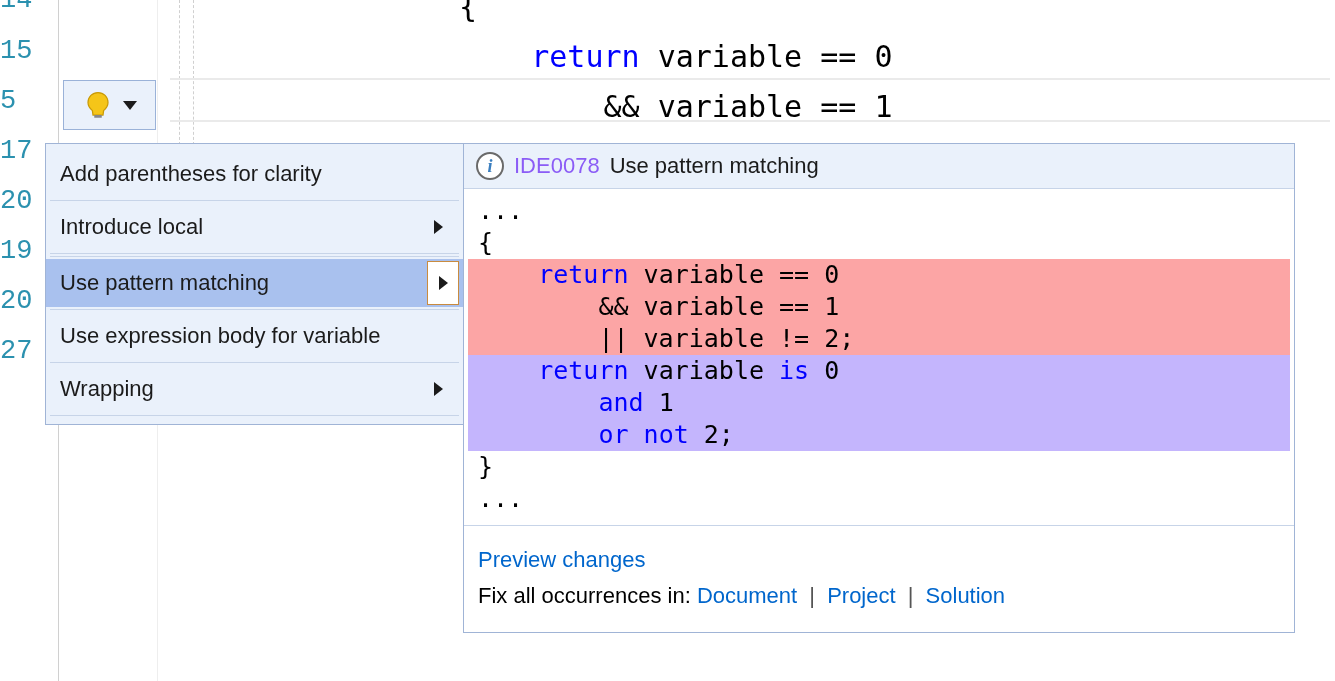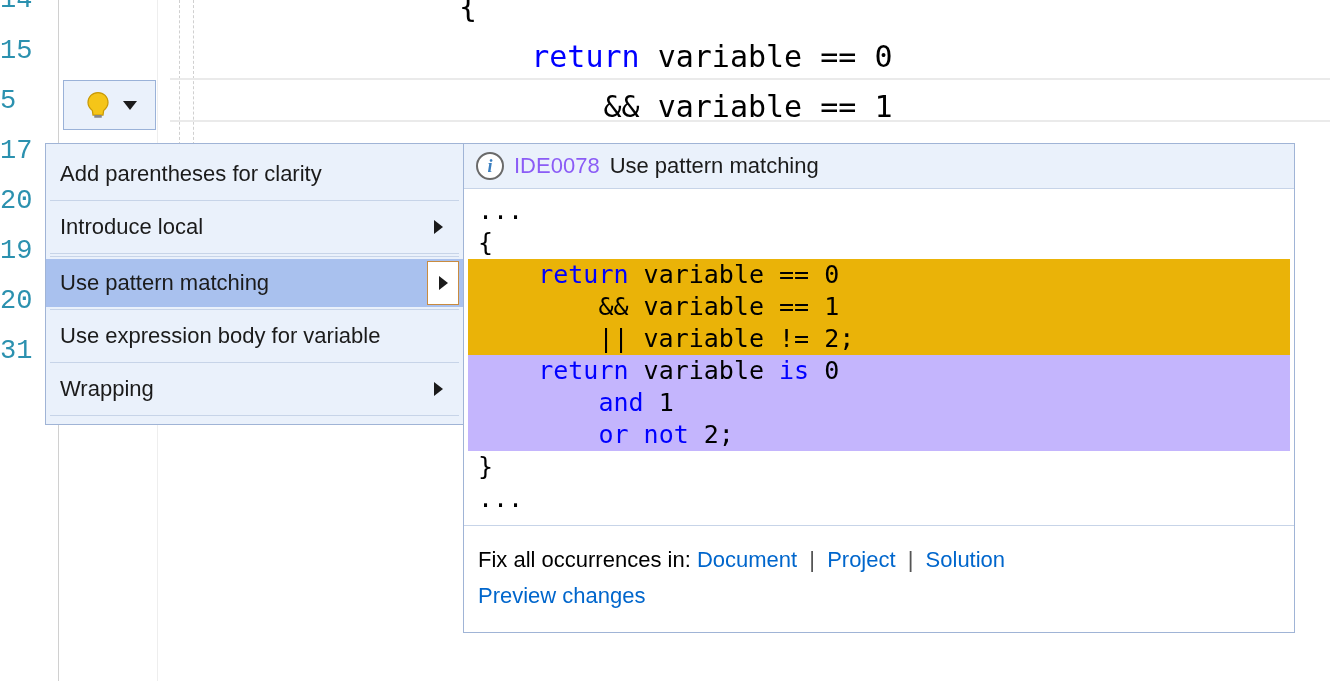"return variable == 0" .del { background: #eab308 -> #fca5a5 }
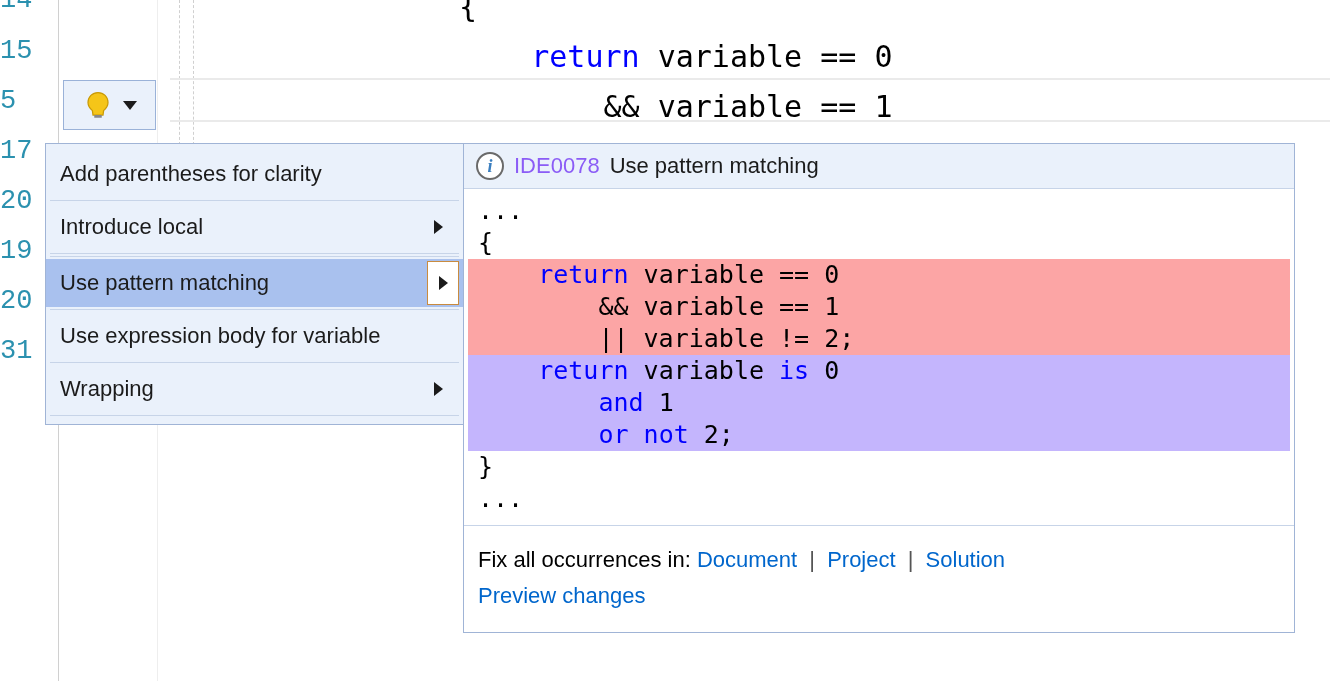"31" div { text: 31 -> 27 }
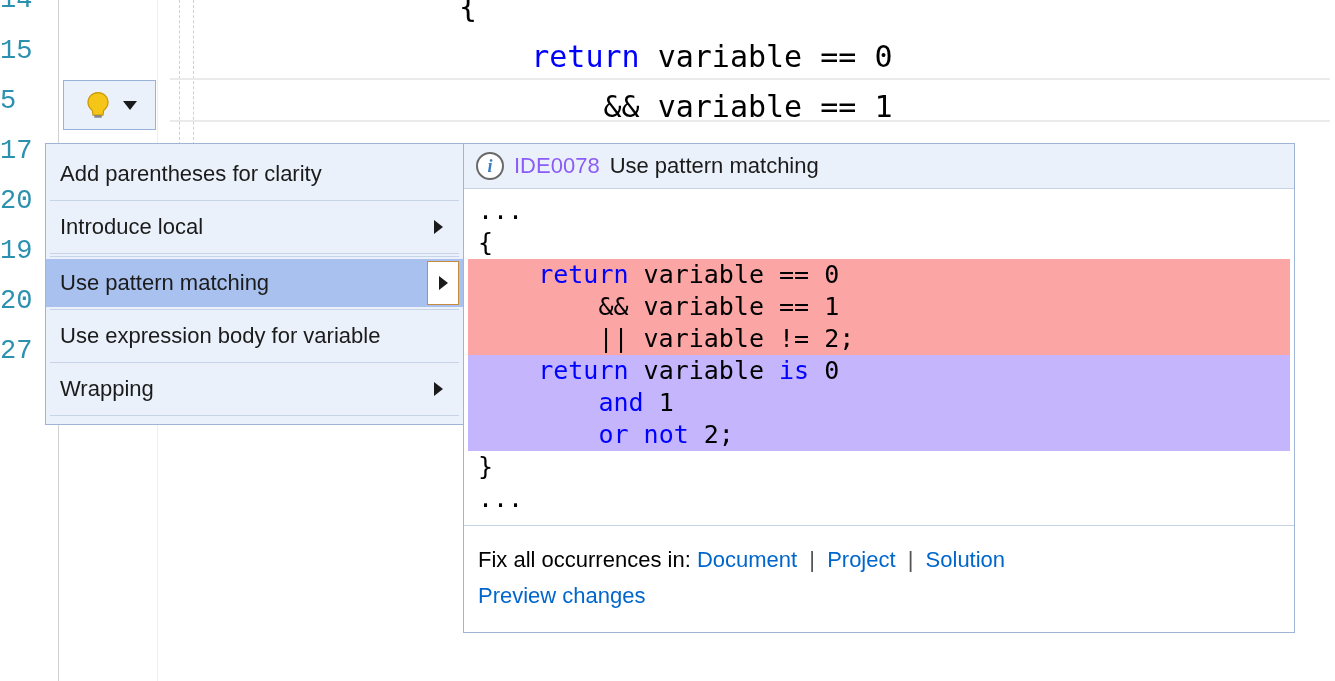"Fix all occurrences in: Document" div { order: before "Preview changes" -> after "Preview changes" }
